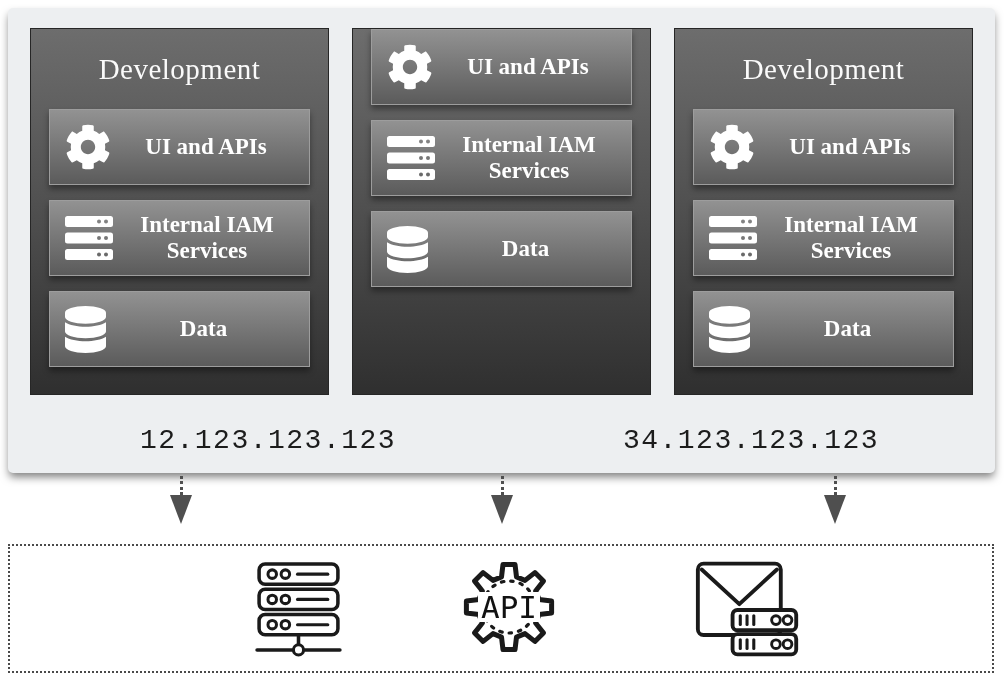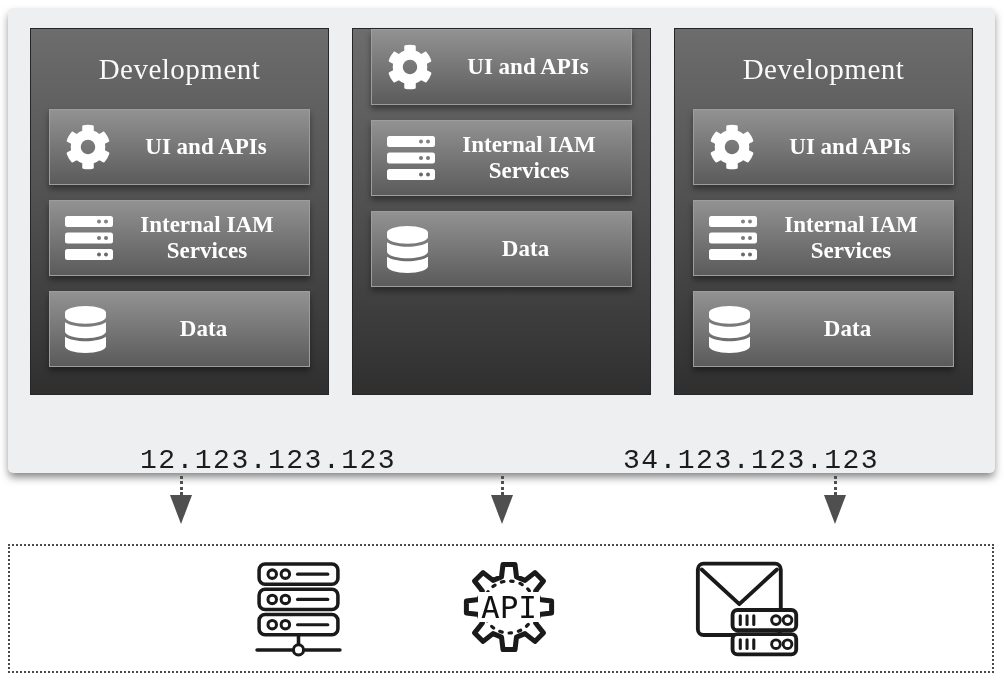"12.123.123.123" .ip-row { margin-top: 20px -> none }
